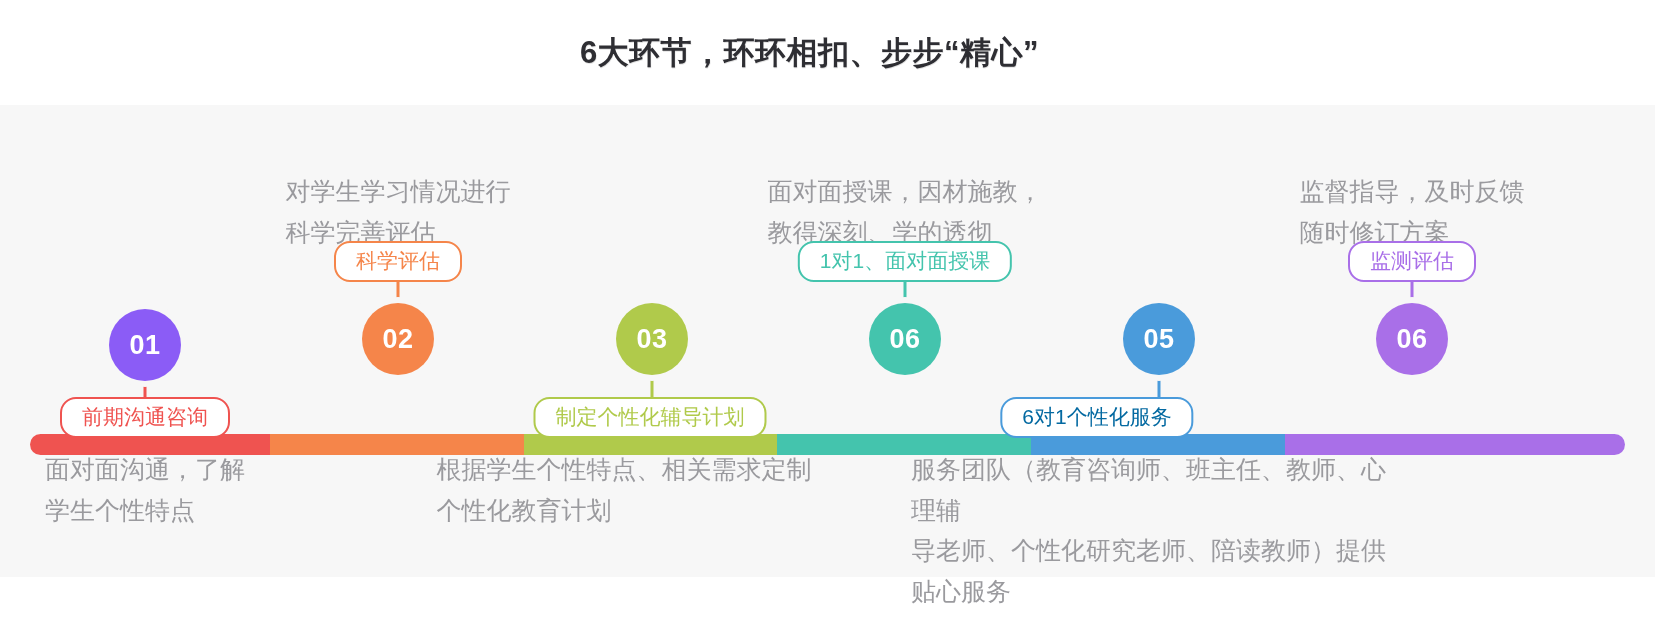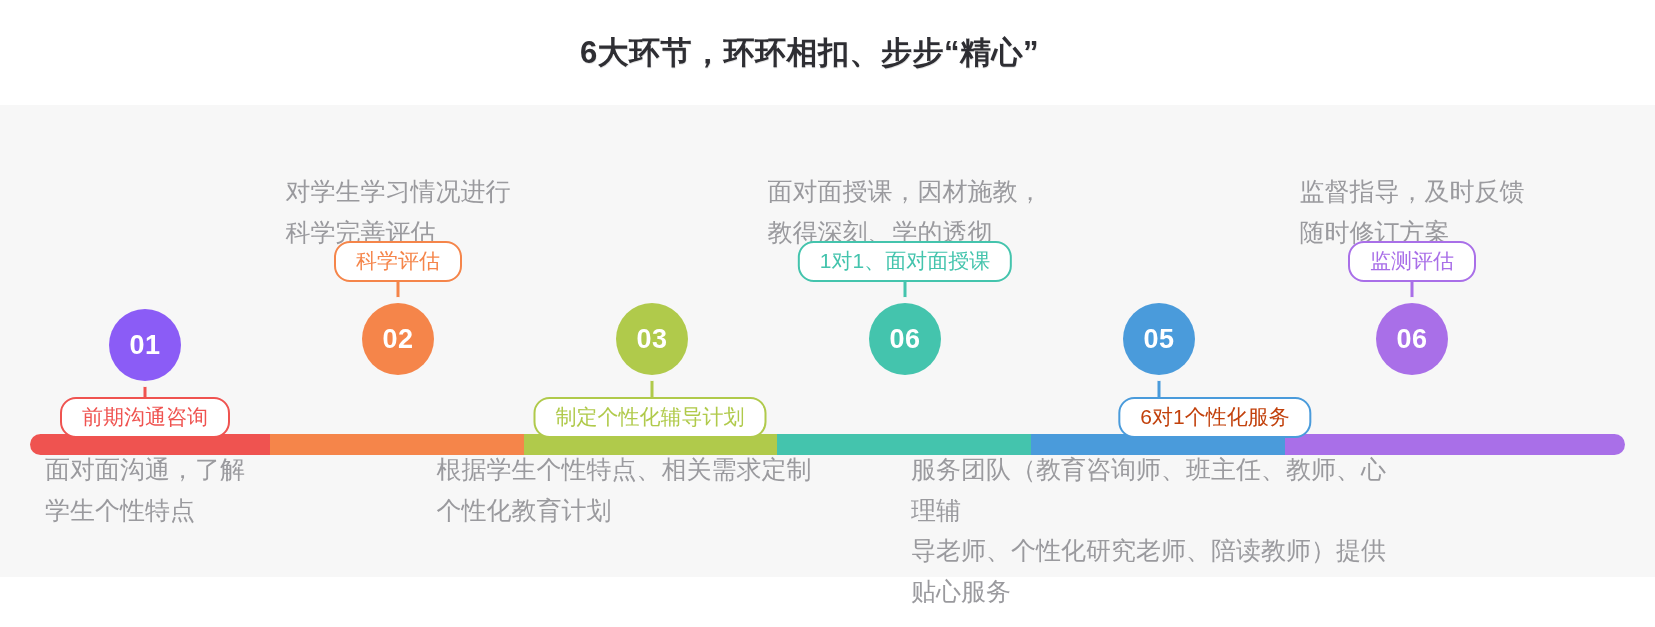"6对1个性化服务" div.pill { color: #c2410c -> #0369a1; left: 1215px -> 1097px }
